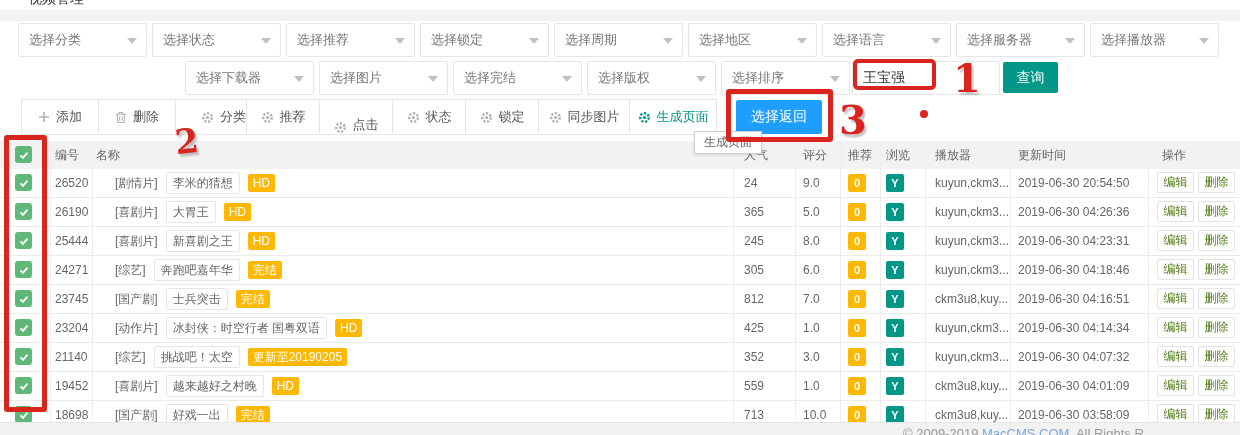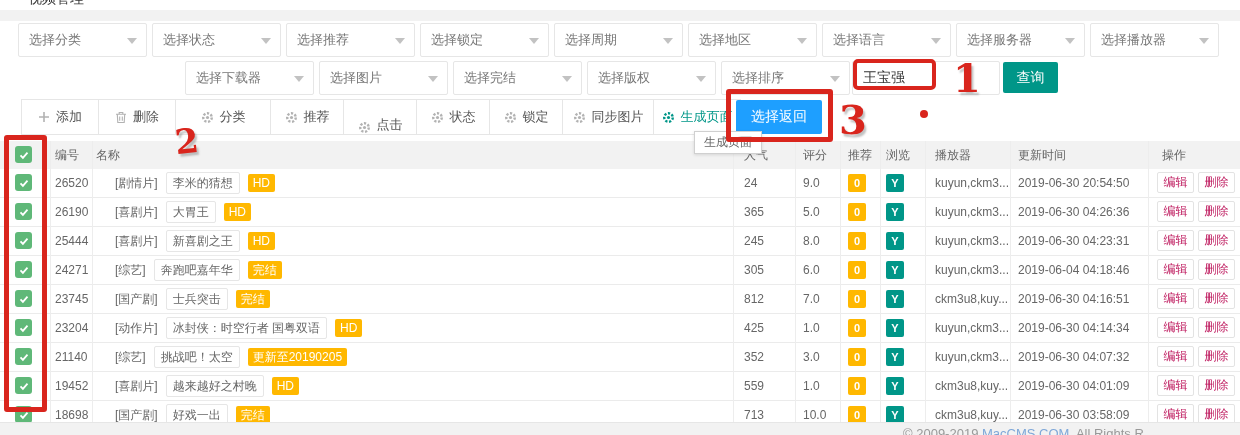"分类" div.tb-item { justify-content: none -> flex-end; width: 96px -> 72px }
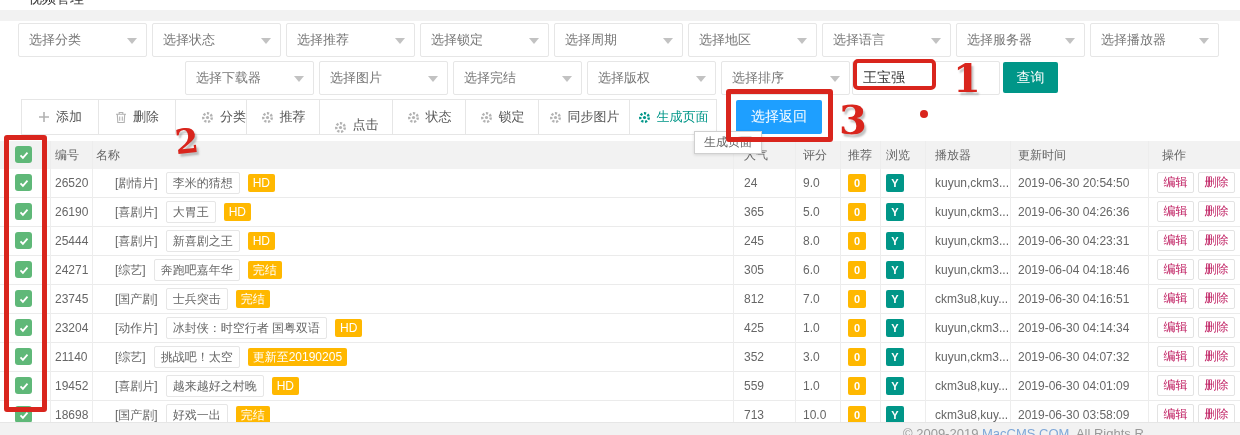"编辑" .act { color: #be185d -> #4d7c0f }
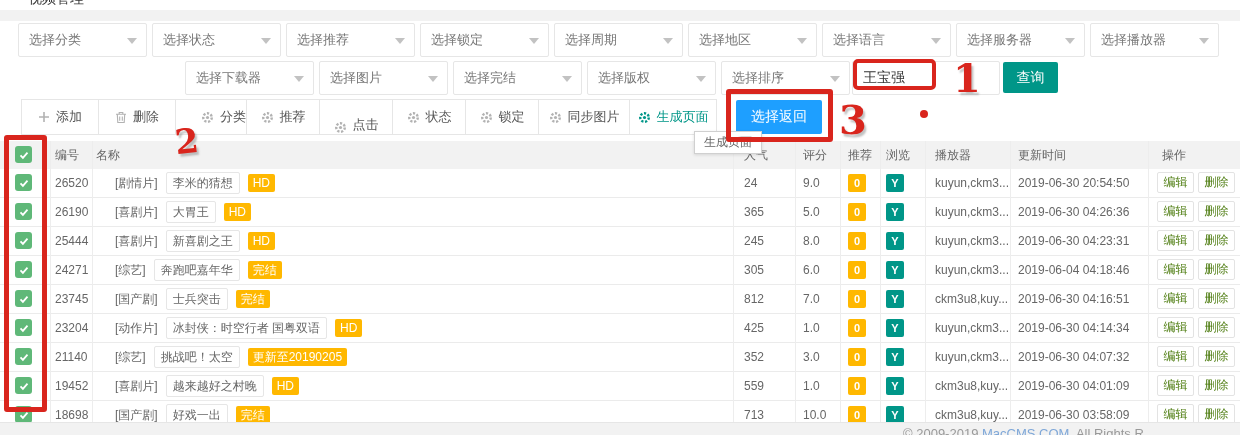"2019-06-04 04:18:46" span.cell { text: 2019-06-04 -> 2019-06-30 }
